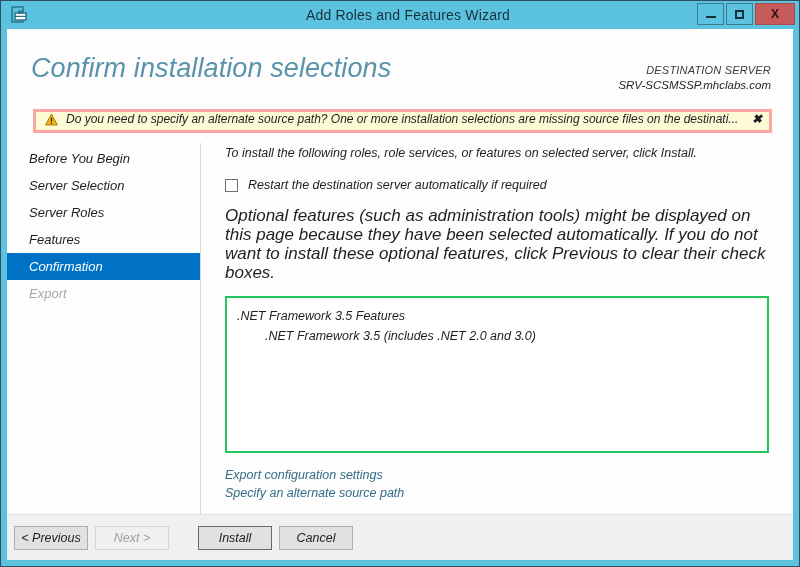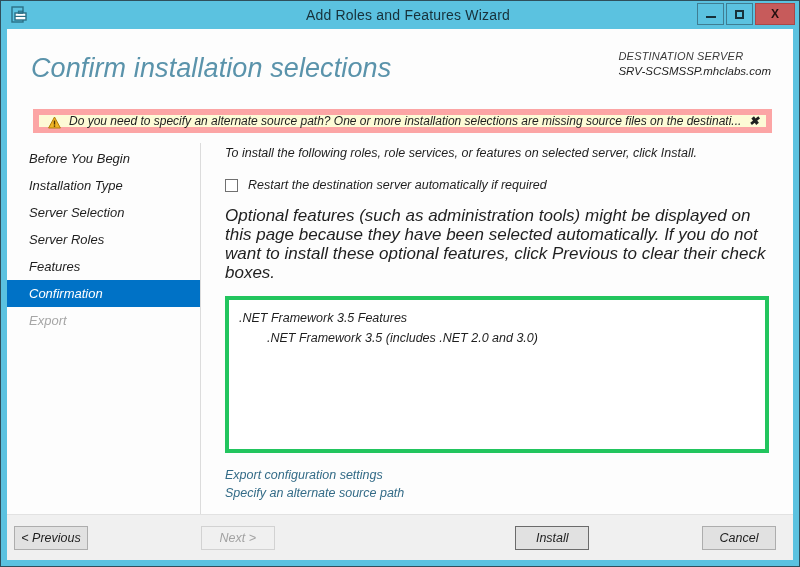"DESTINATION SERVER" #dest-block { text-align: left -> right; top: 20px -> 34px }
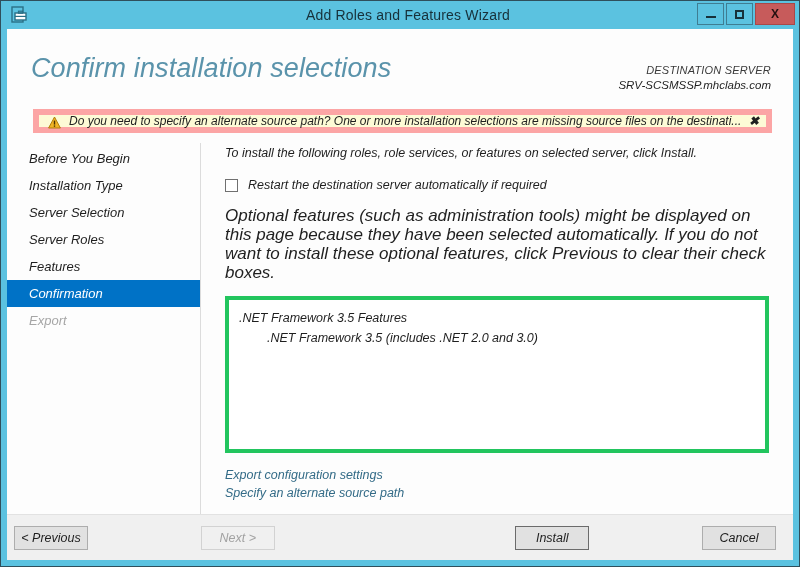"Do you need to specify" #notification { align-items: center -> none; border: 6px solid #fca5a5 -> 3px solid #fca5a5 }
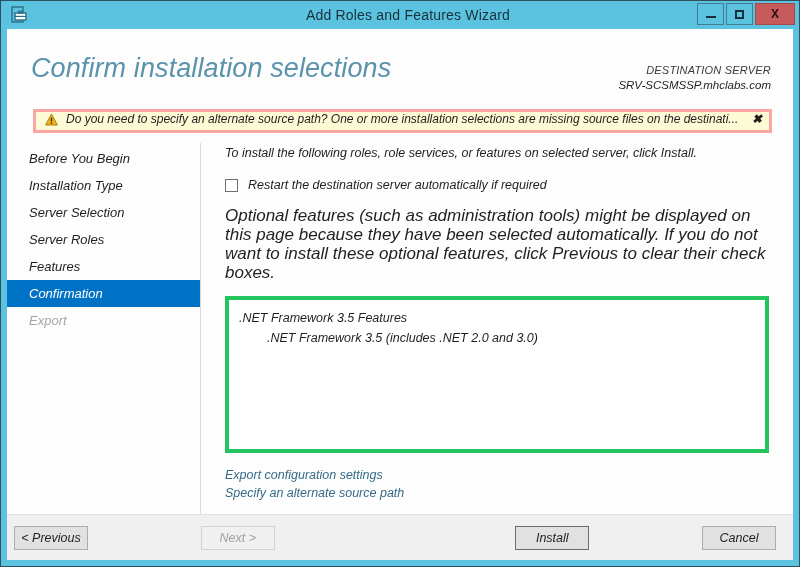"Installation Type" div.nav-item { html: <div>Installation Type</div> -> none }
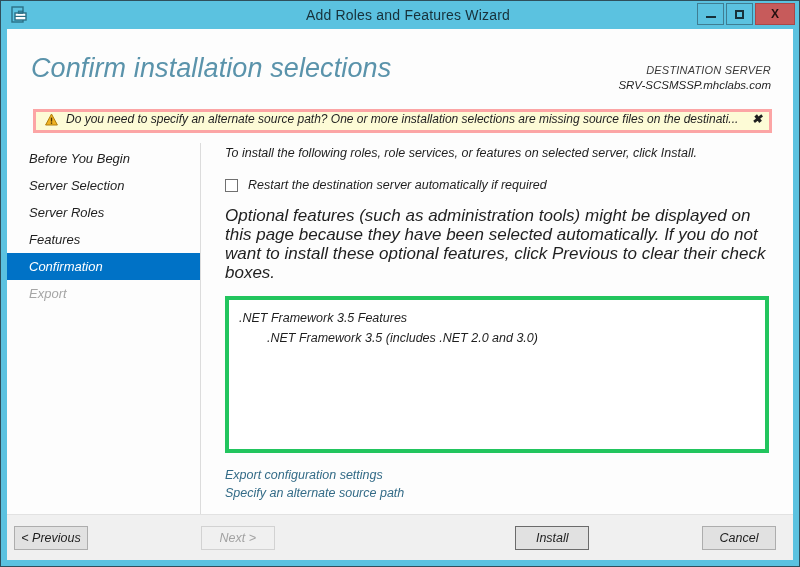".NET Framework 3.5 Features" #selections-box { border: 4px solid #22c55e -> 2px solid #22c55e }
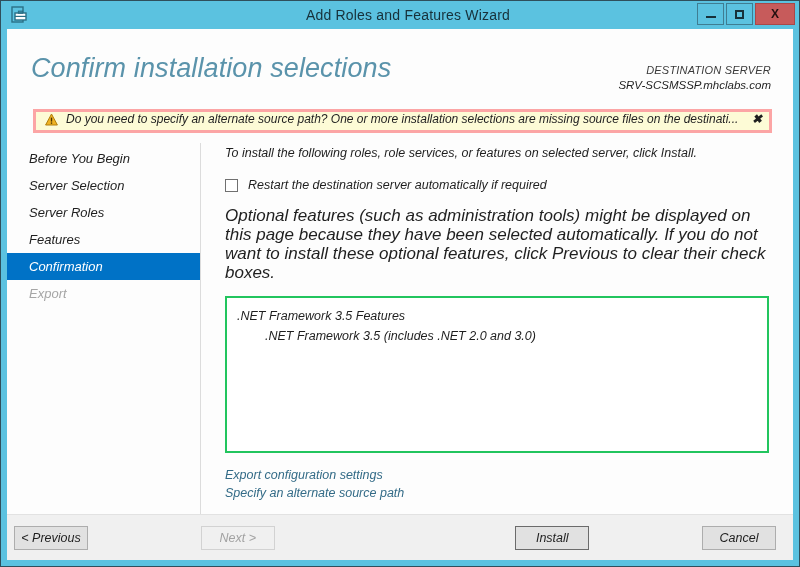"< Previous" #footer { justify-content: space-between -> flex-start; padding-right: 17px -> 25px }
